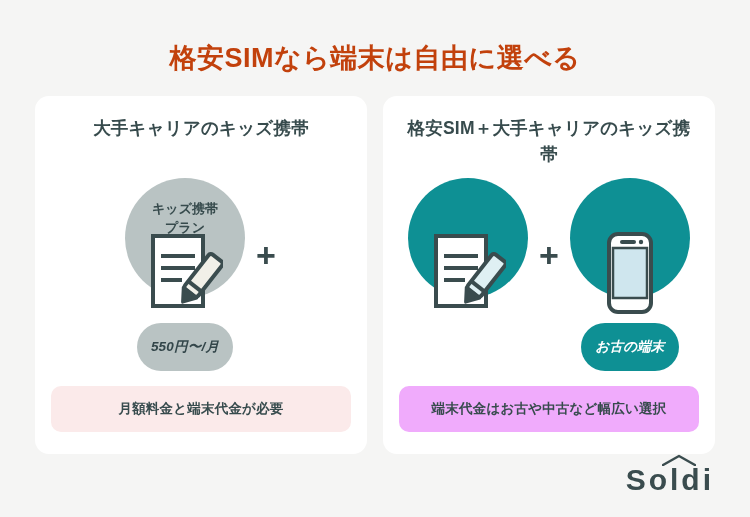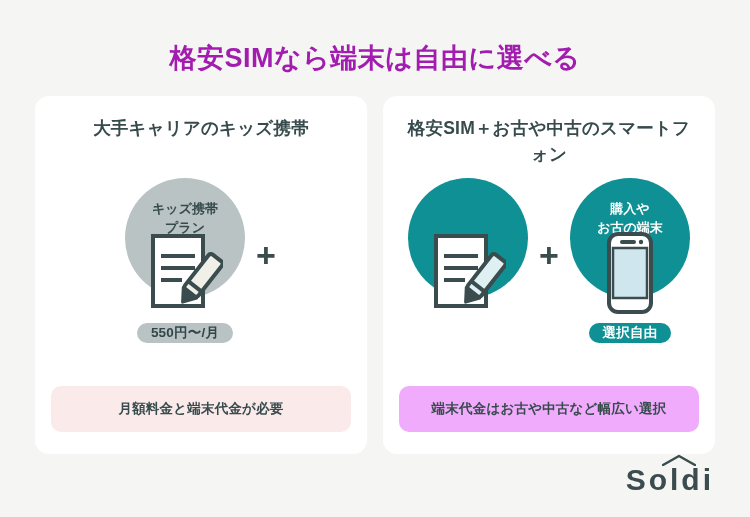"格安SIMなら端末は自由に選べる" .page-title { color: #a21caf -> #c2410c }
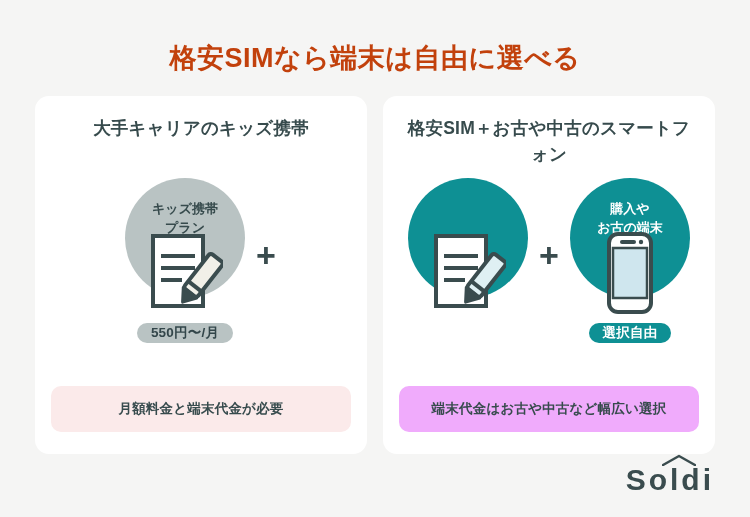"格安SIM＋お古や中古のスマートフォン" div.card-title { text: お古や中古のスマートフォン -> 大手キャリアのキッズ携帯 }
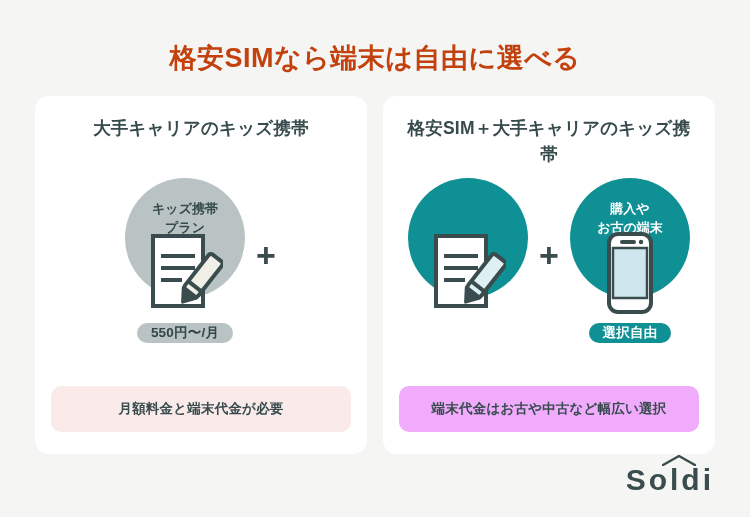"購入や" div.circle-label { html: <div>購入や お古の端末</div> -> none }
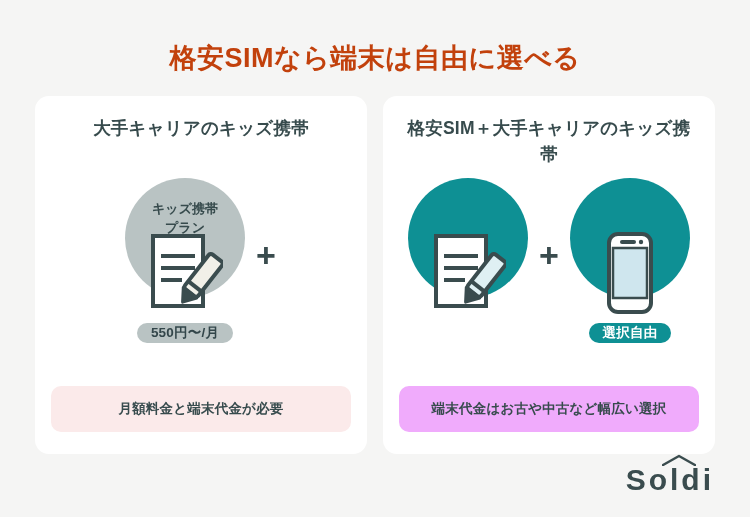"550円〜/月" .pill { font-style: none -> italic; padding: 1px 14px -> 15px 14px }
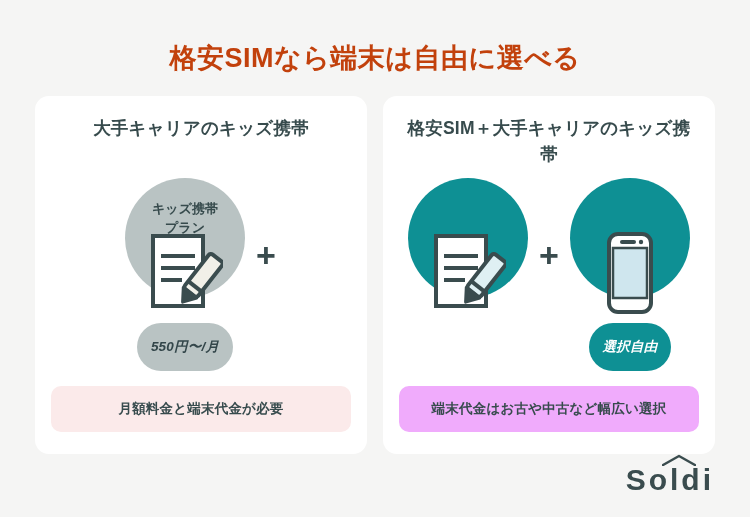"選択自由" div.pill { text: 選択自由 -> お古の端末 }
